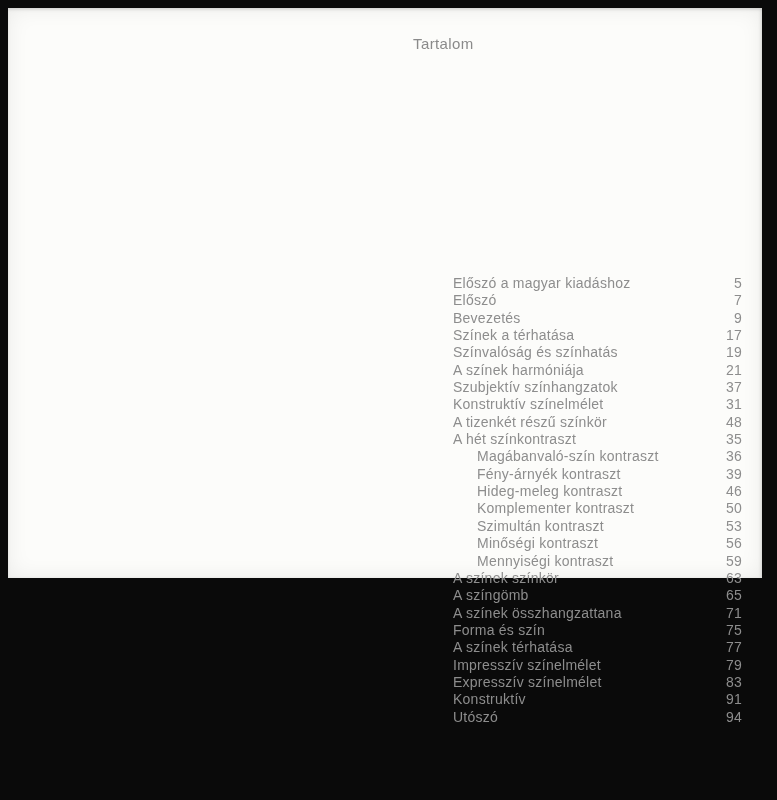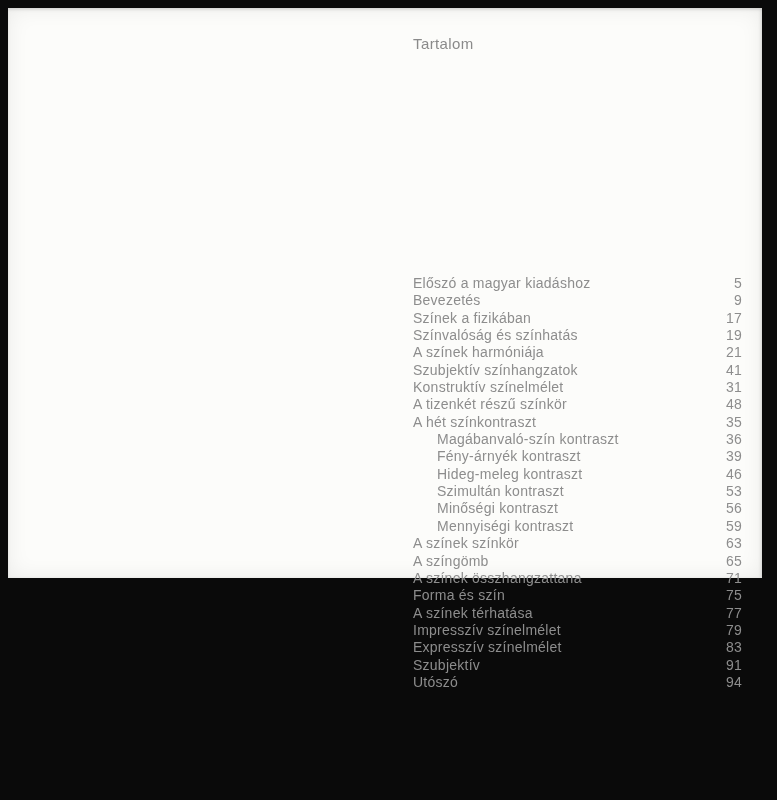"Előszó a magyar kiadáshoz" .toc-row { margin-left: none -> 40px }
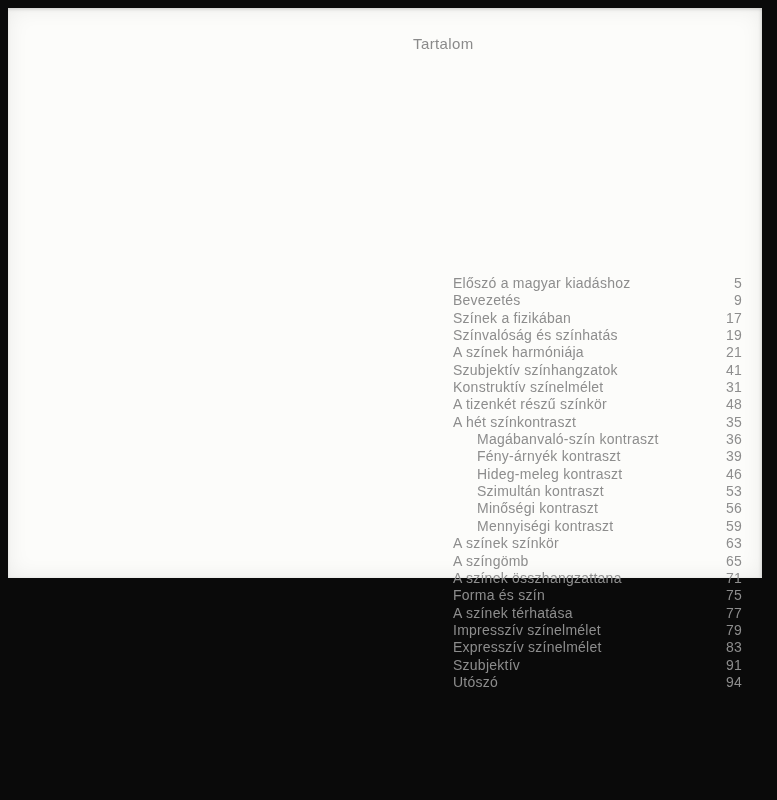"Előszó" div.toc-row { html: none -> <div> <span>Előszó</span> <span>7</span> </div> }
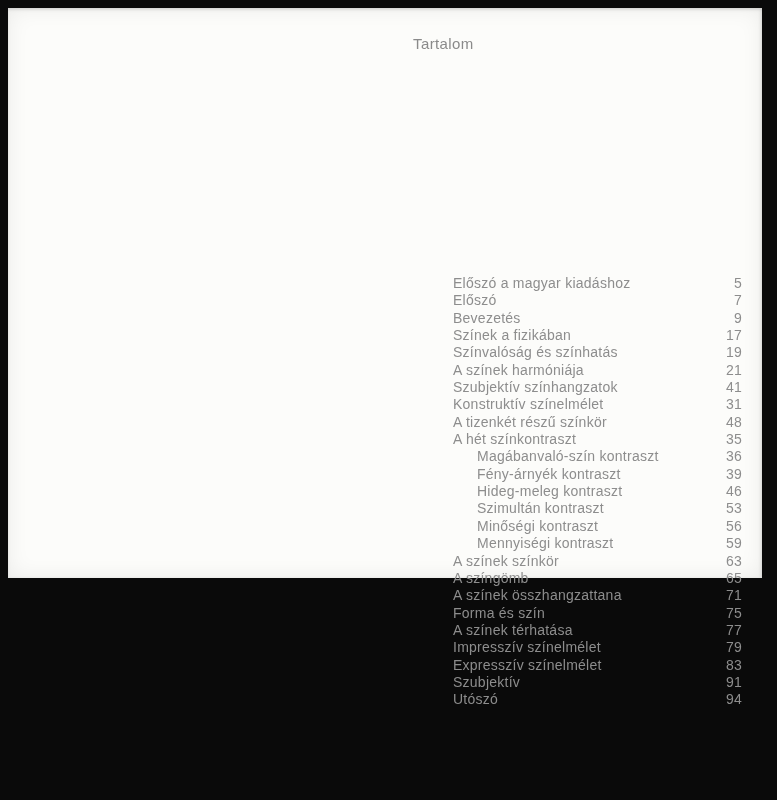"Színek a fizikában" span.toc-label { text: fizikában -> térhatása }
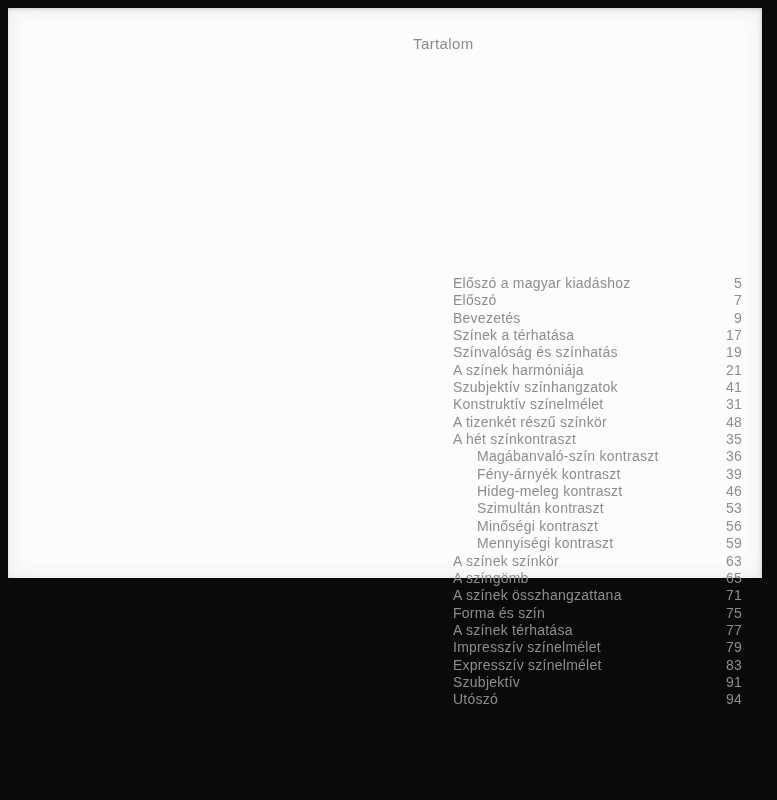"41" span.toc-page { text: 41 -> 37 }
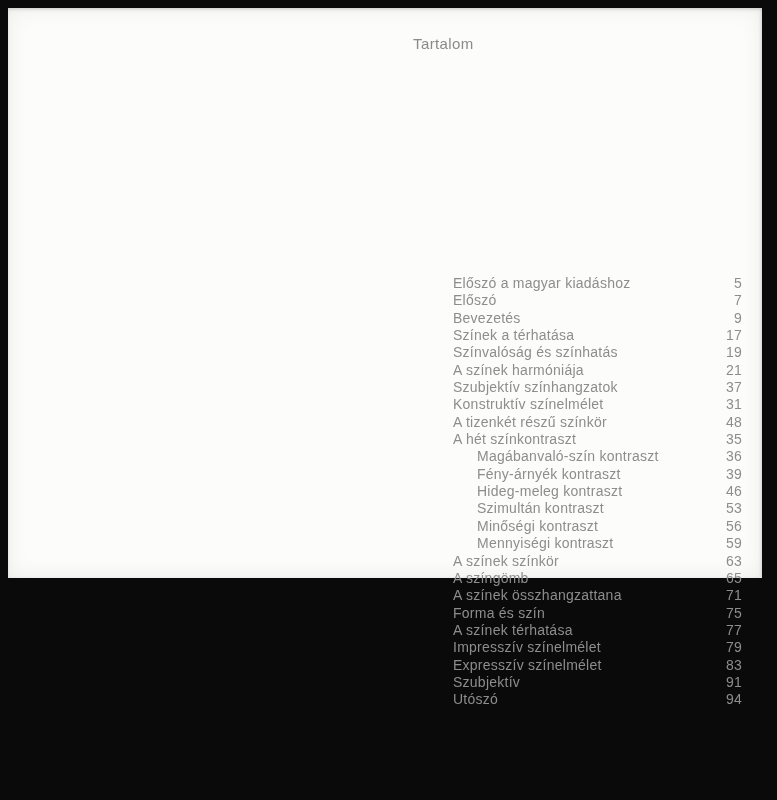"Komplementer kontraszt" div.toc-row { html: none -> <div> <span>Komplementer kontraszt</span> <span>50</span> </div> }
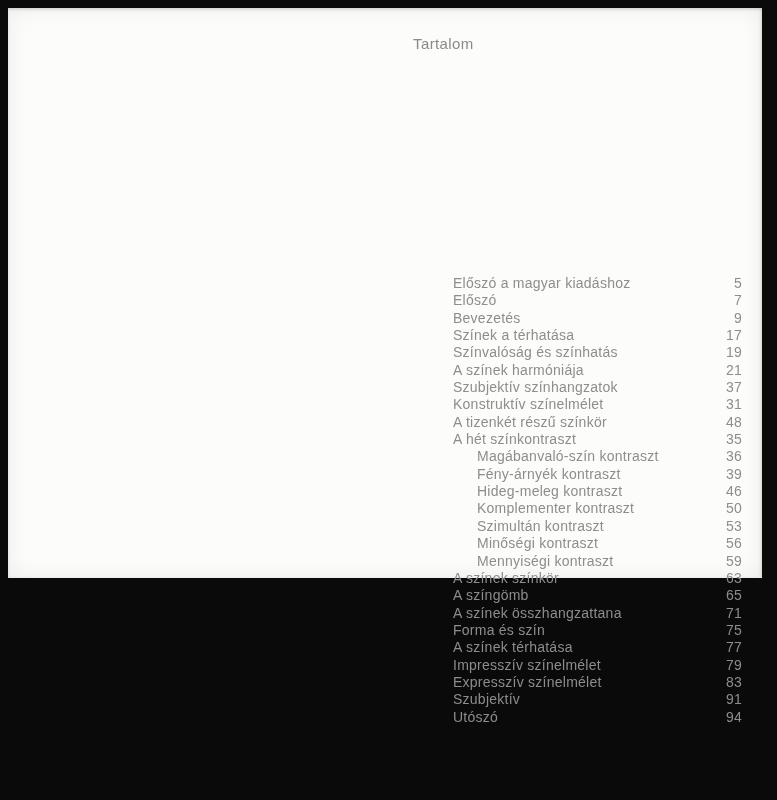"Szubjektív" span.toc-label { text: Szubjektív -> Konstruktív }
